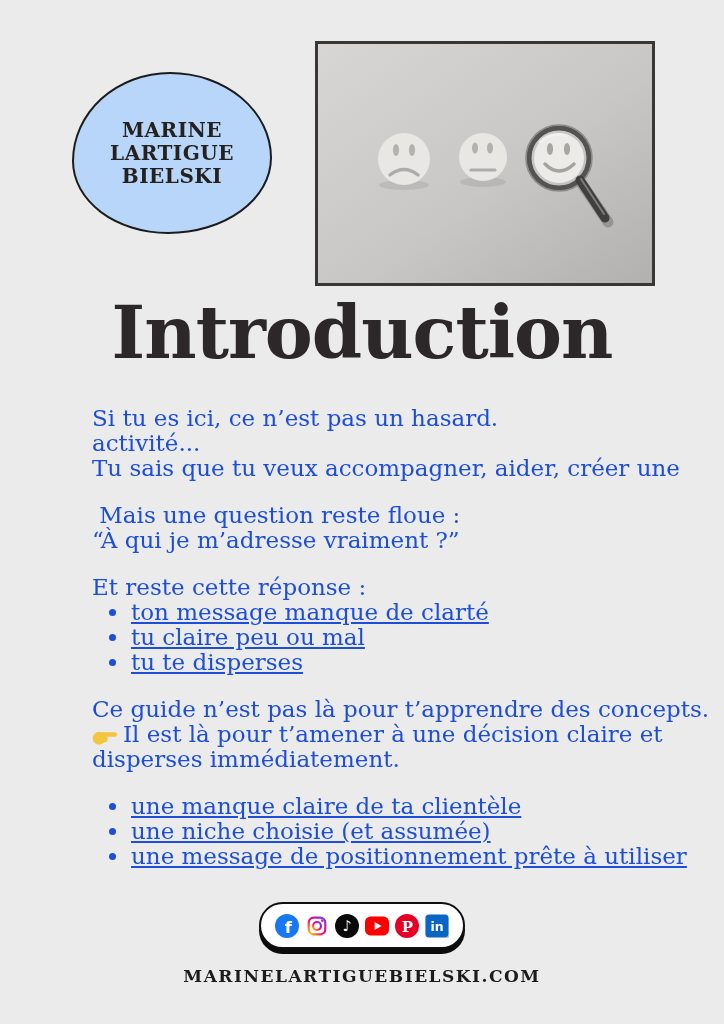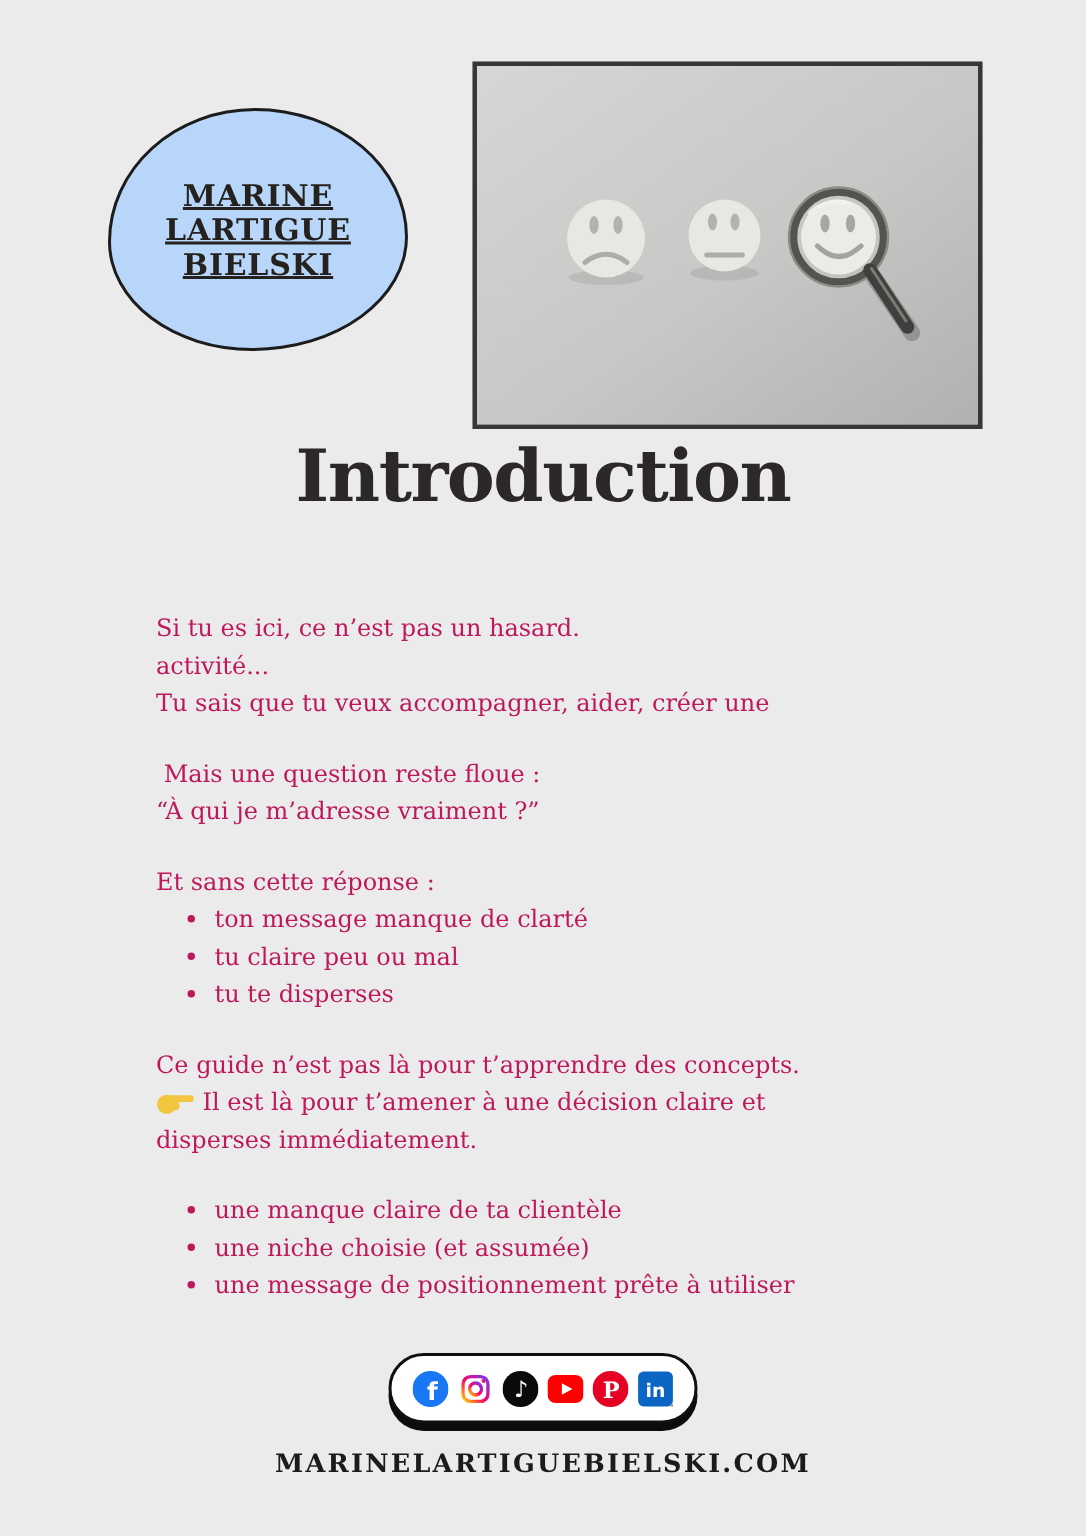"MARINE" .badge-text { text-decoration: underline -> none }
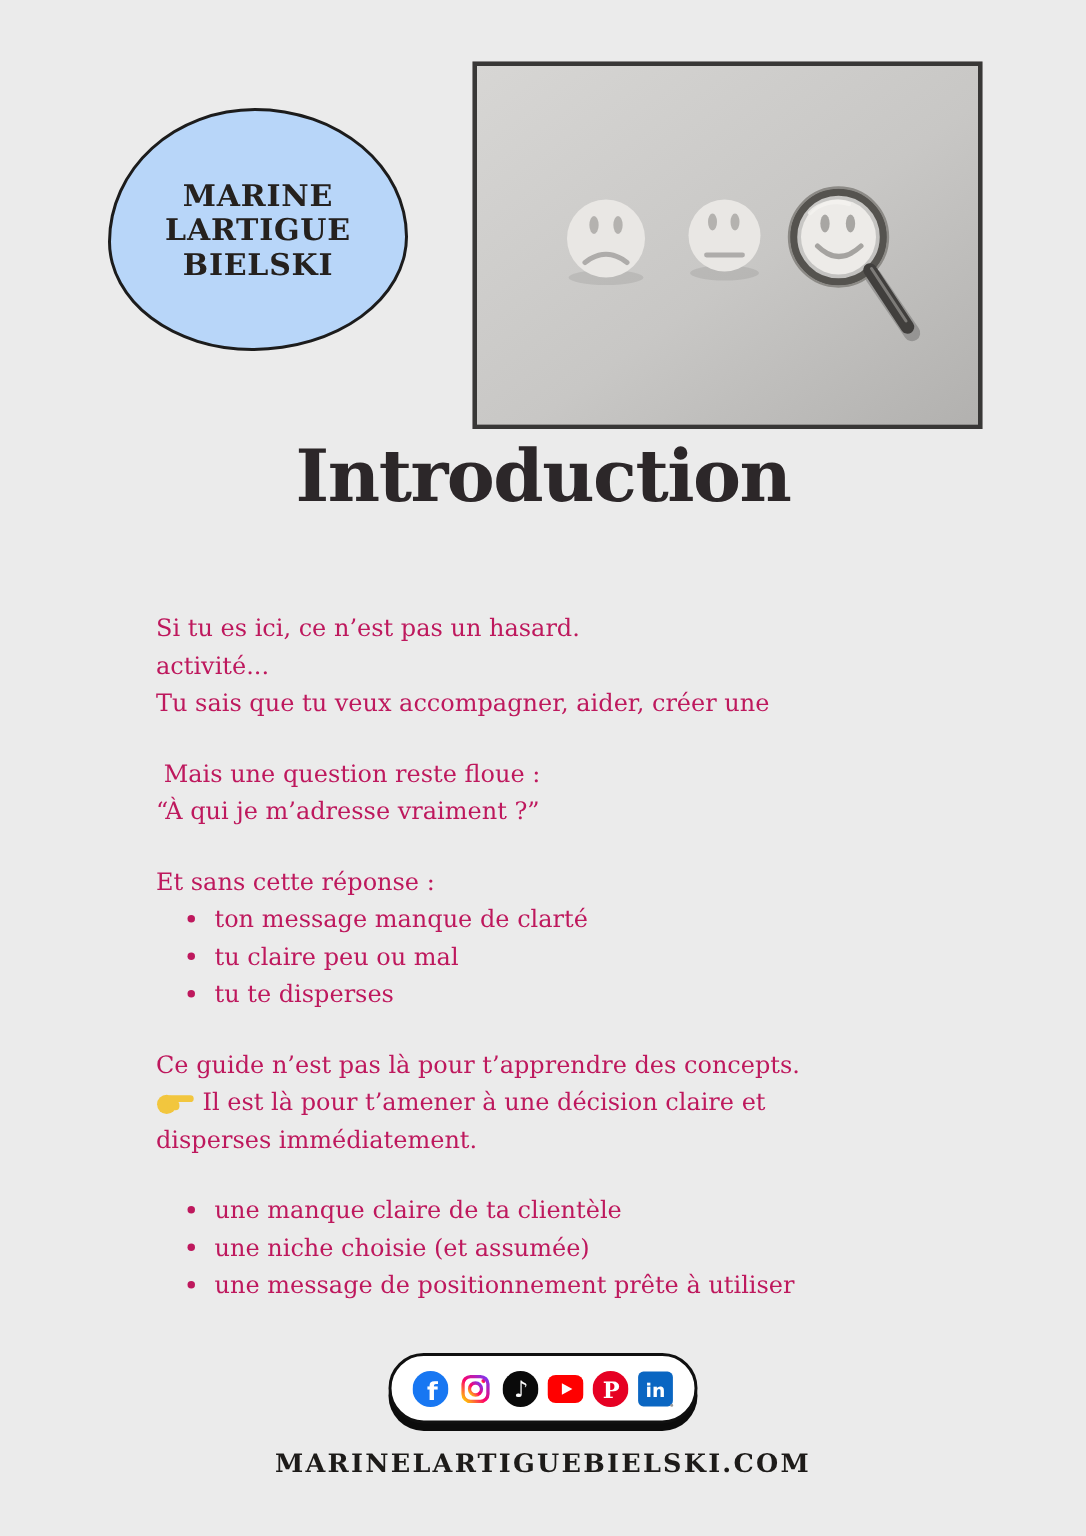"Introduction" .title { font-size: 48px -> 72px }
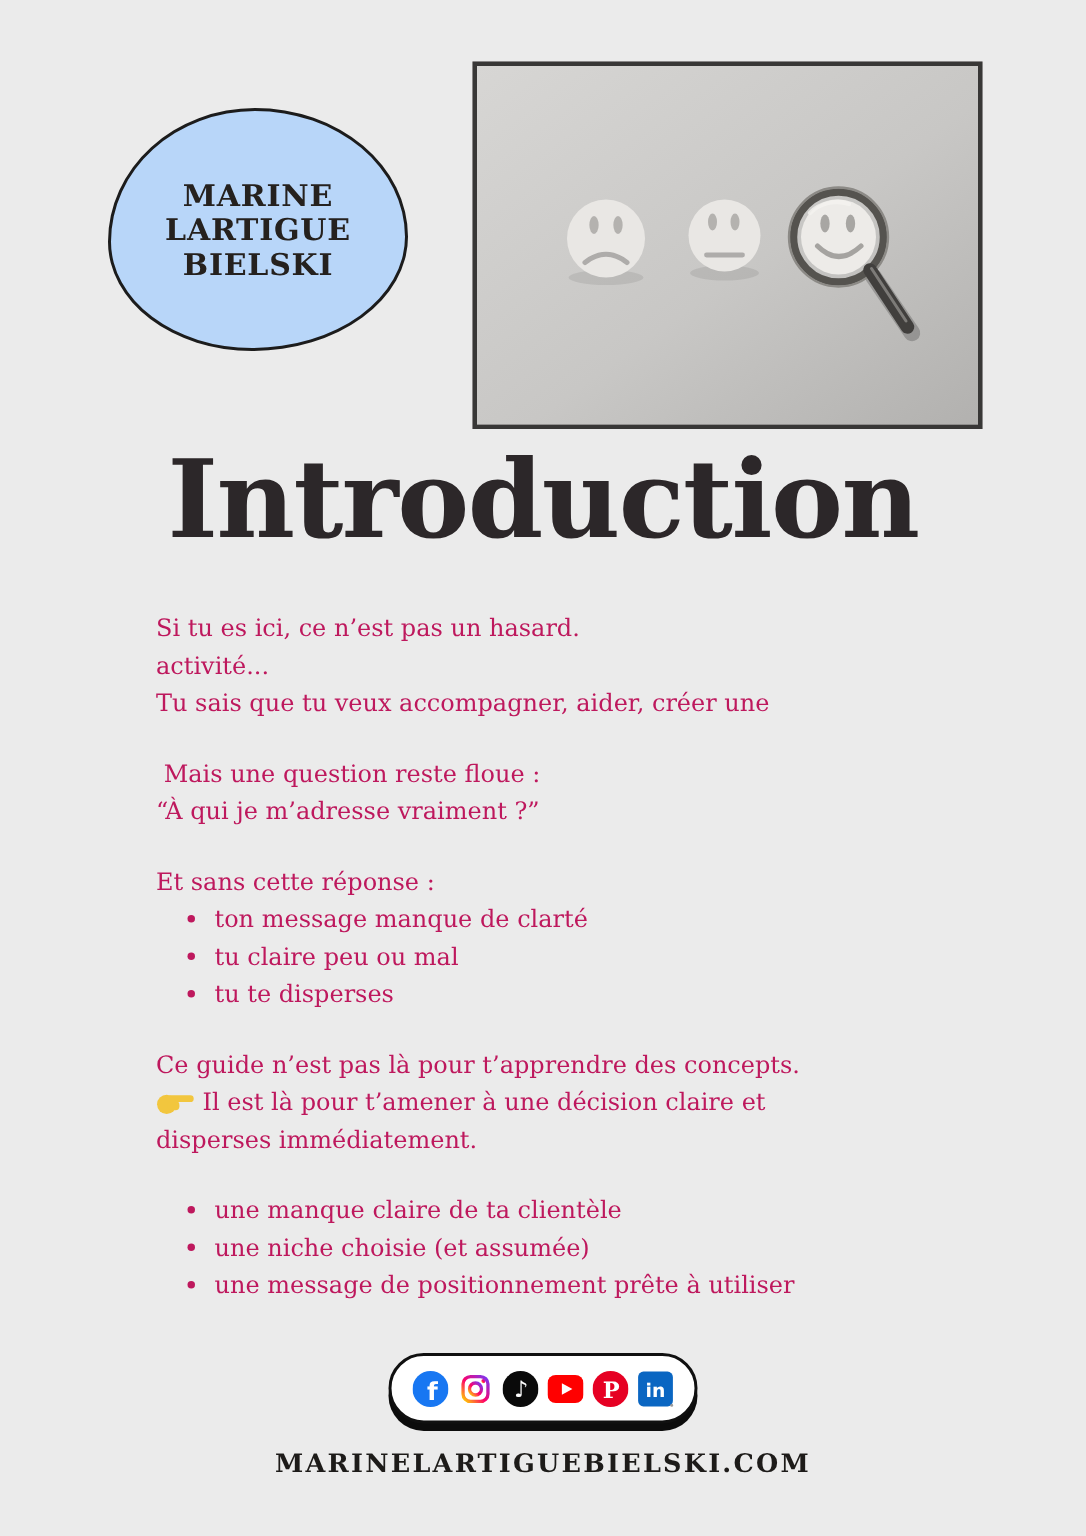"Si tu es ici, ce" .content { color: #be185d -> #1d4ed8; font-size: 16px -> 23px; left: 104px -> 92px }
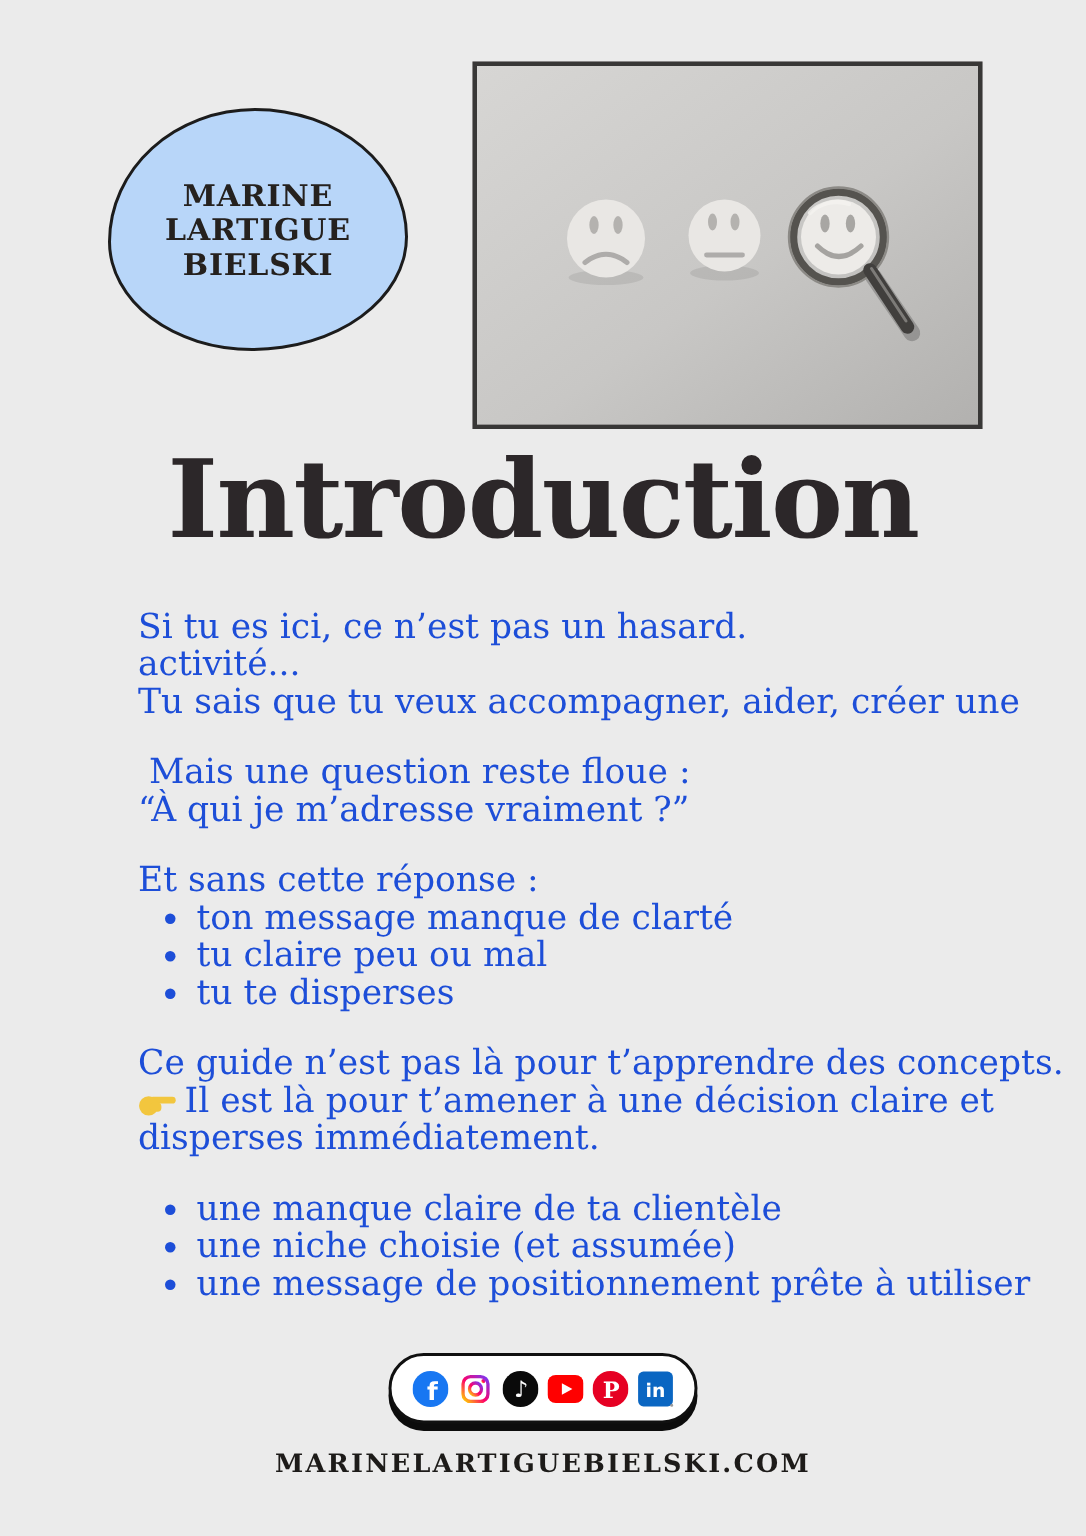"Et sans cette réponse :" div.line { text: sans -> reste }
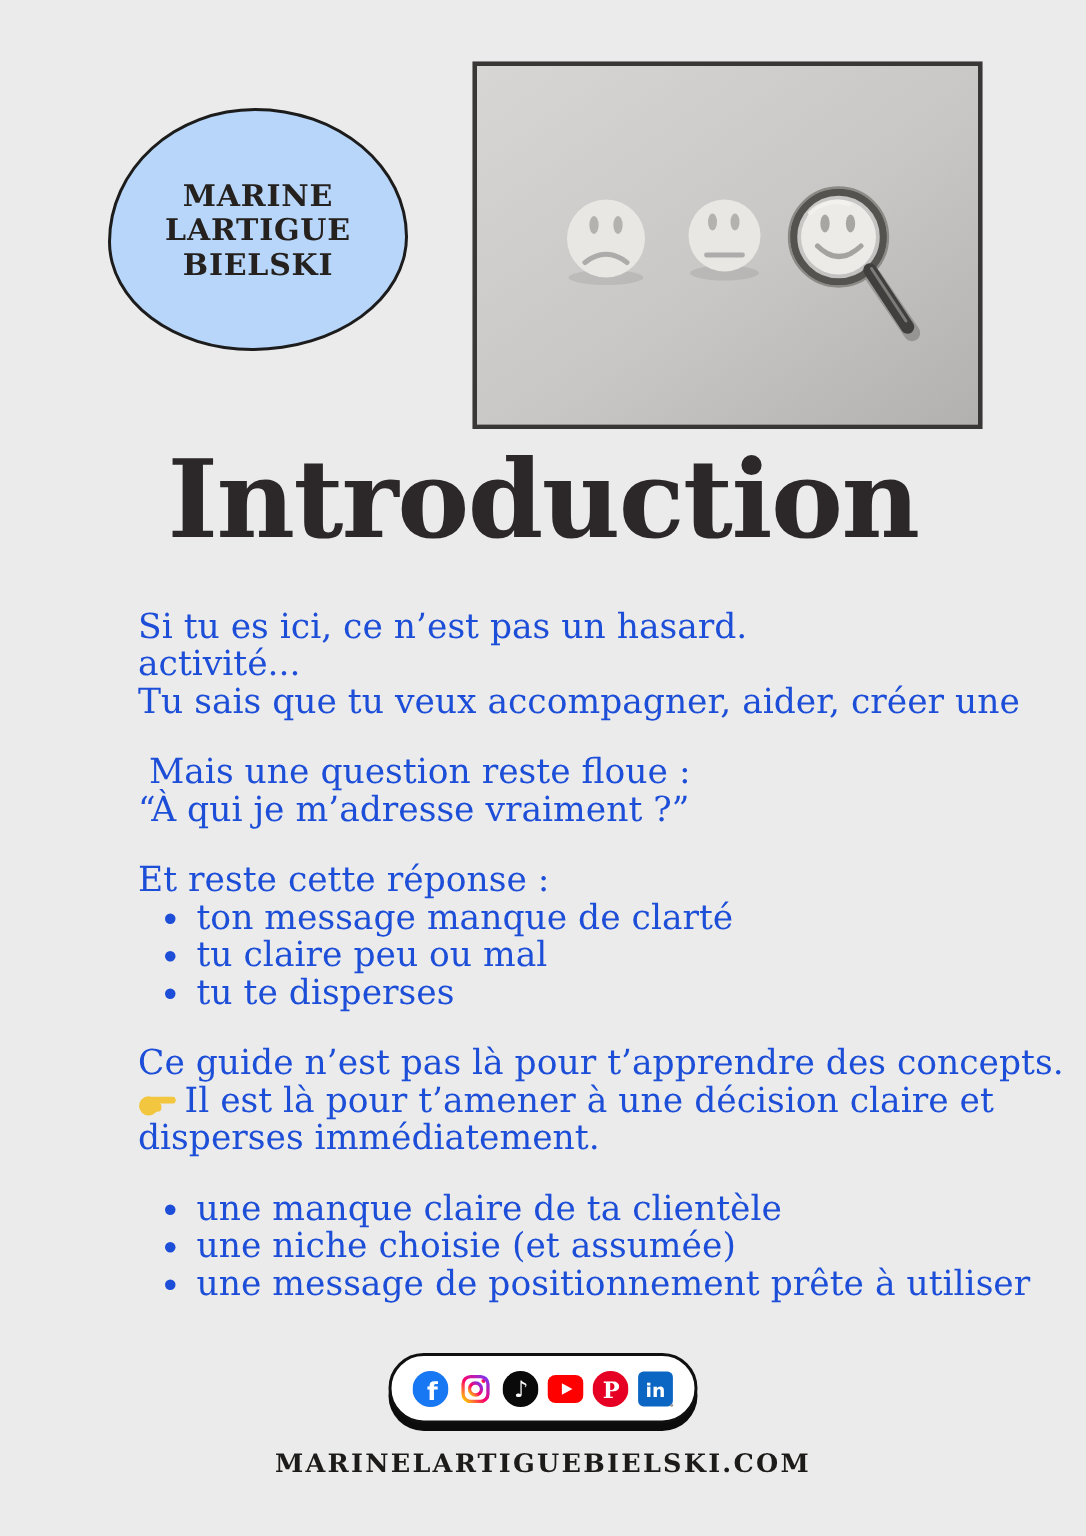"ton message manque de clarté" .content ul { text-decoration: none -> underline }
